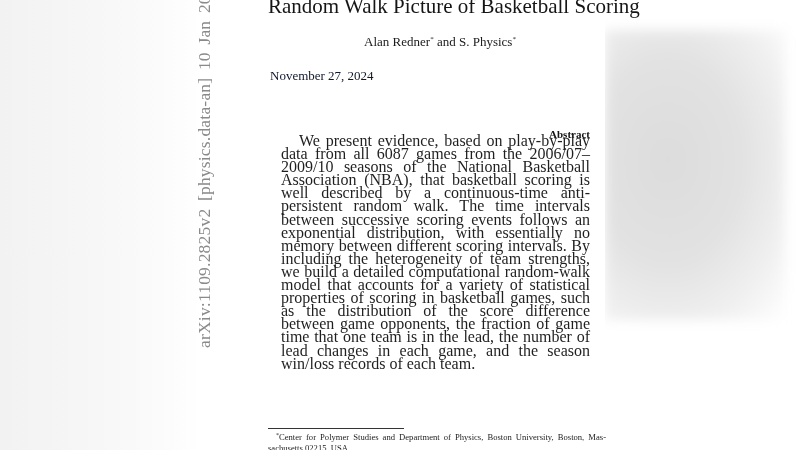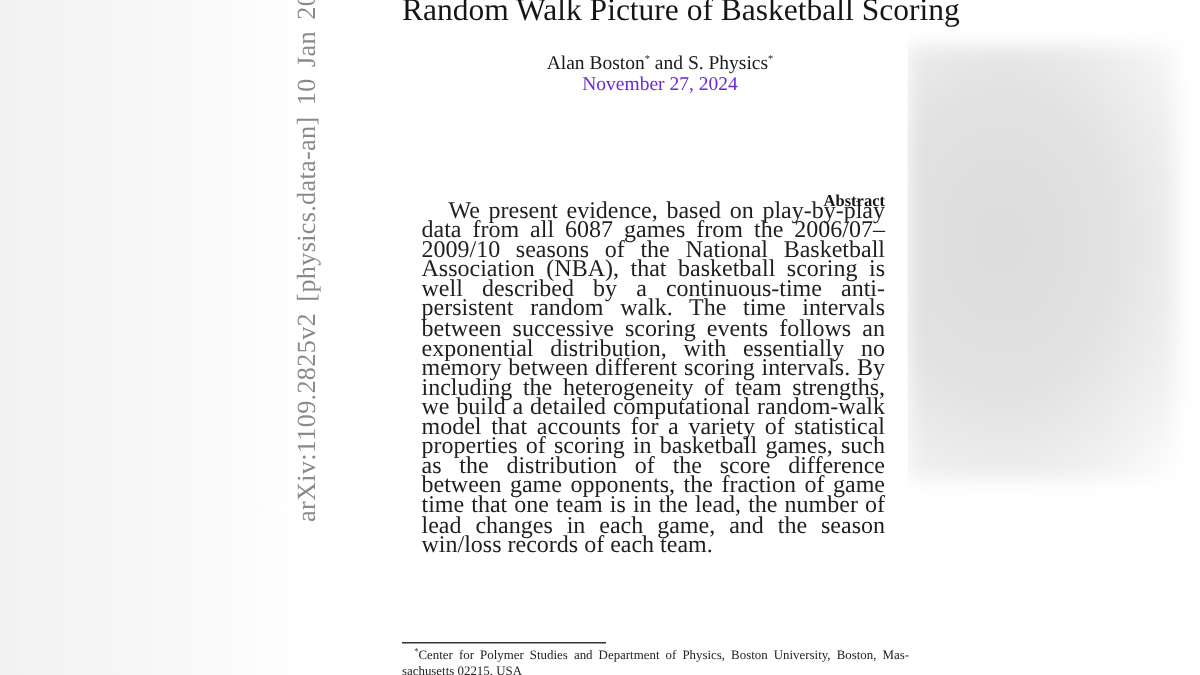"Alan Boston" span { text: Boston -> Redner }
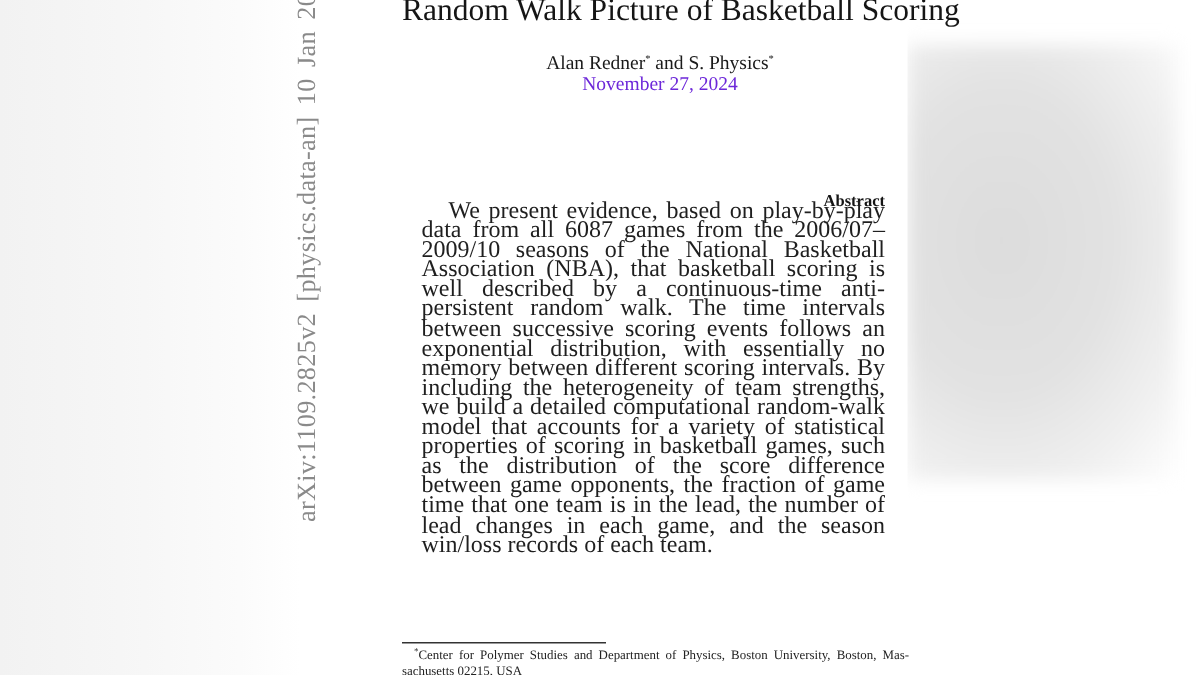"November 27, 2024" .date { color: #6d28d9 -> #0f172a; text-align: center -> none; top: 48px -> 68px }
